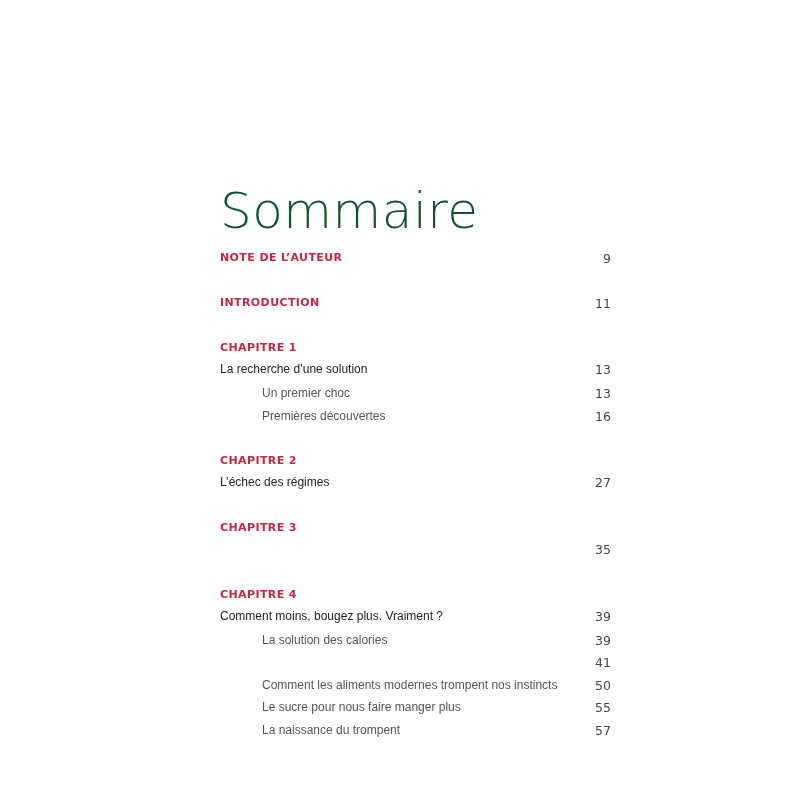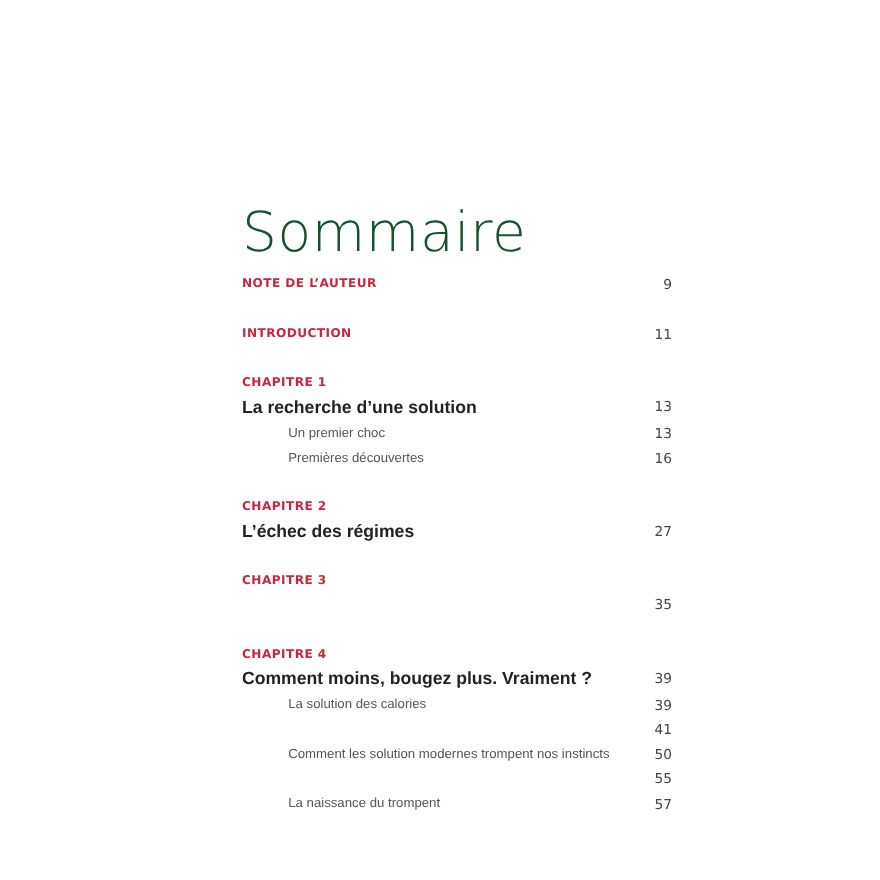"La recherche d’une solution" .chap { font-size: 16px -> 12px; font-weight: bold -> normal }
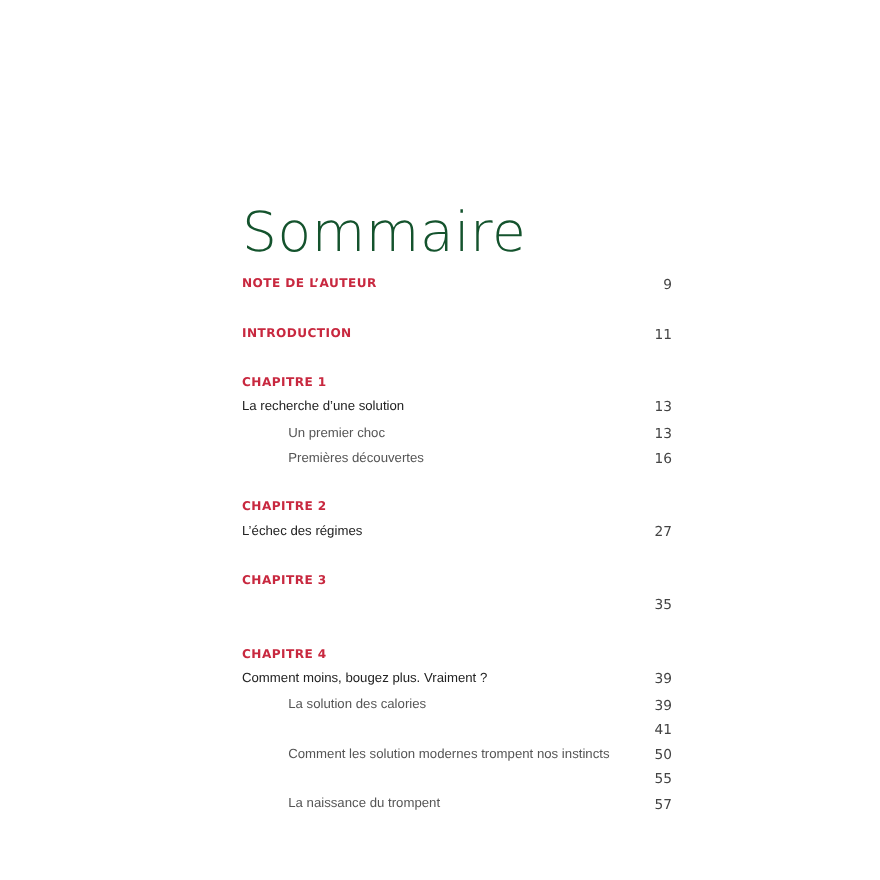"Comment les solution modernes trompent" span.label { text: solution -> aliments }
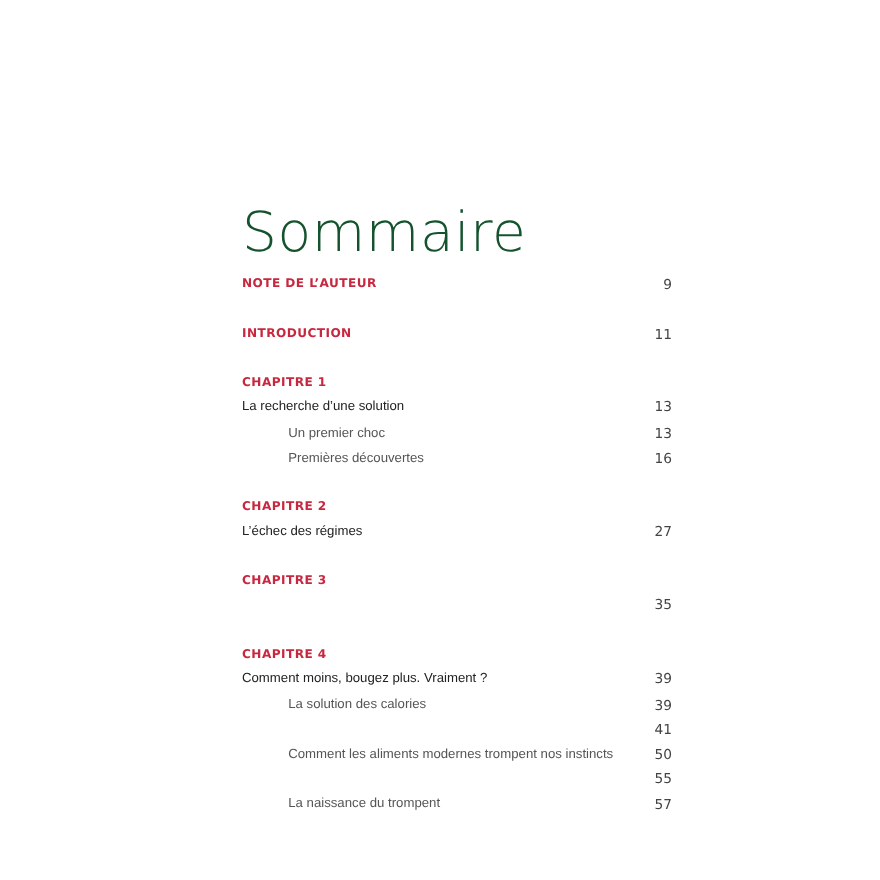"Le sucre pour nous faire" span.label { html: none -> <span>Le sucre pour nous faire manger plus</span> }
